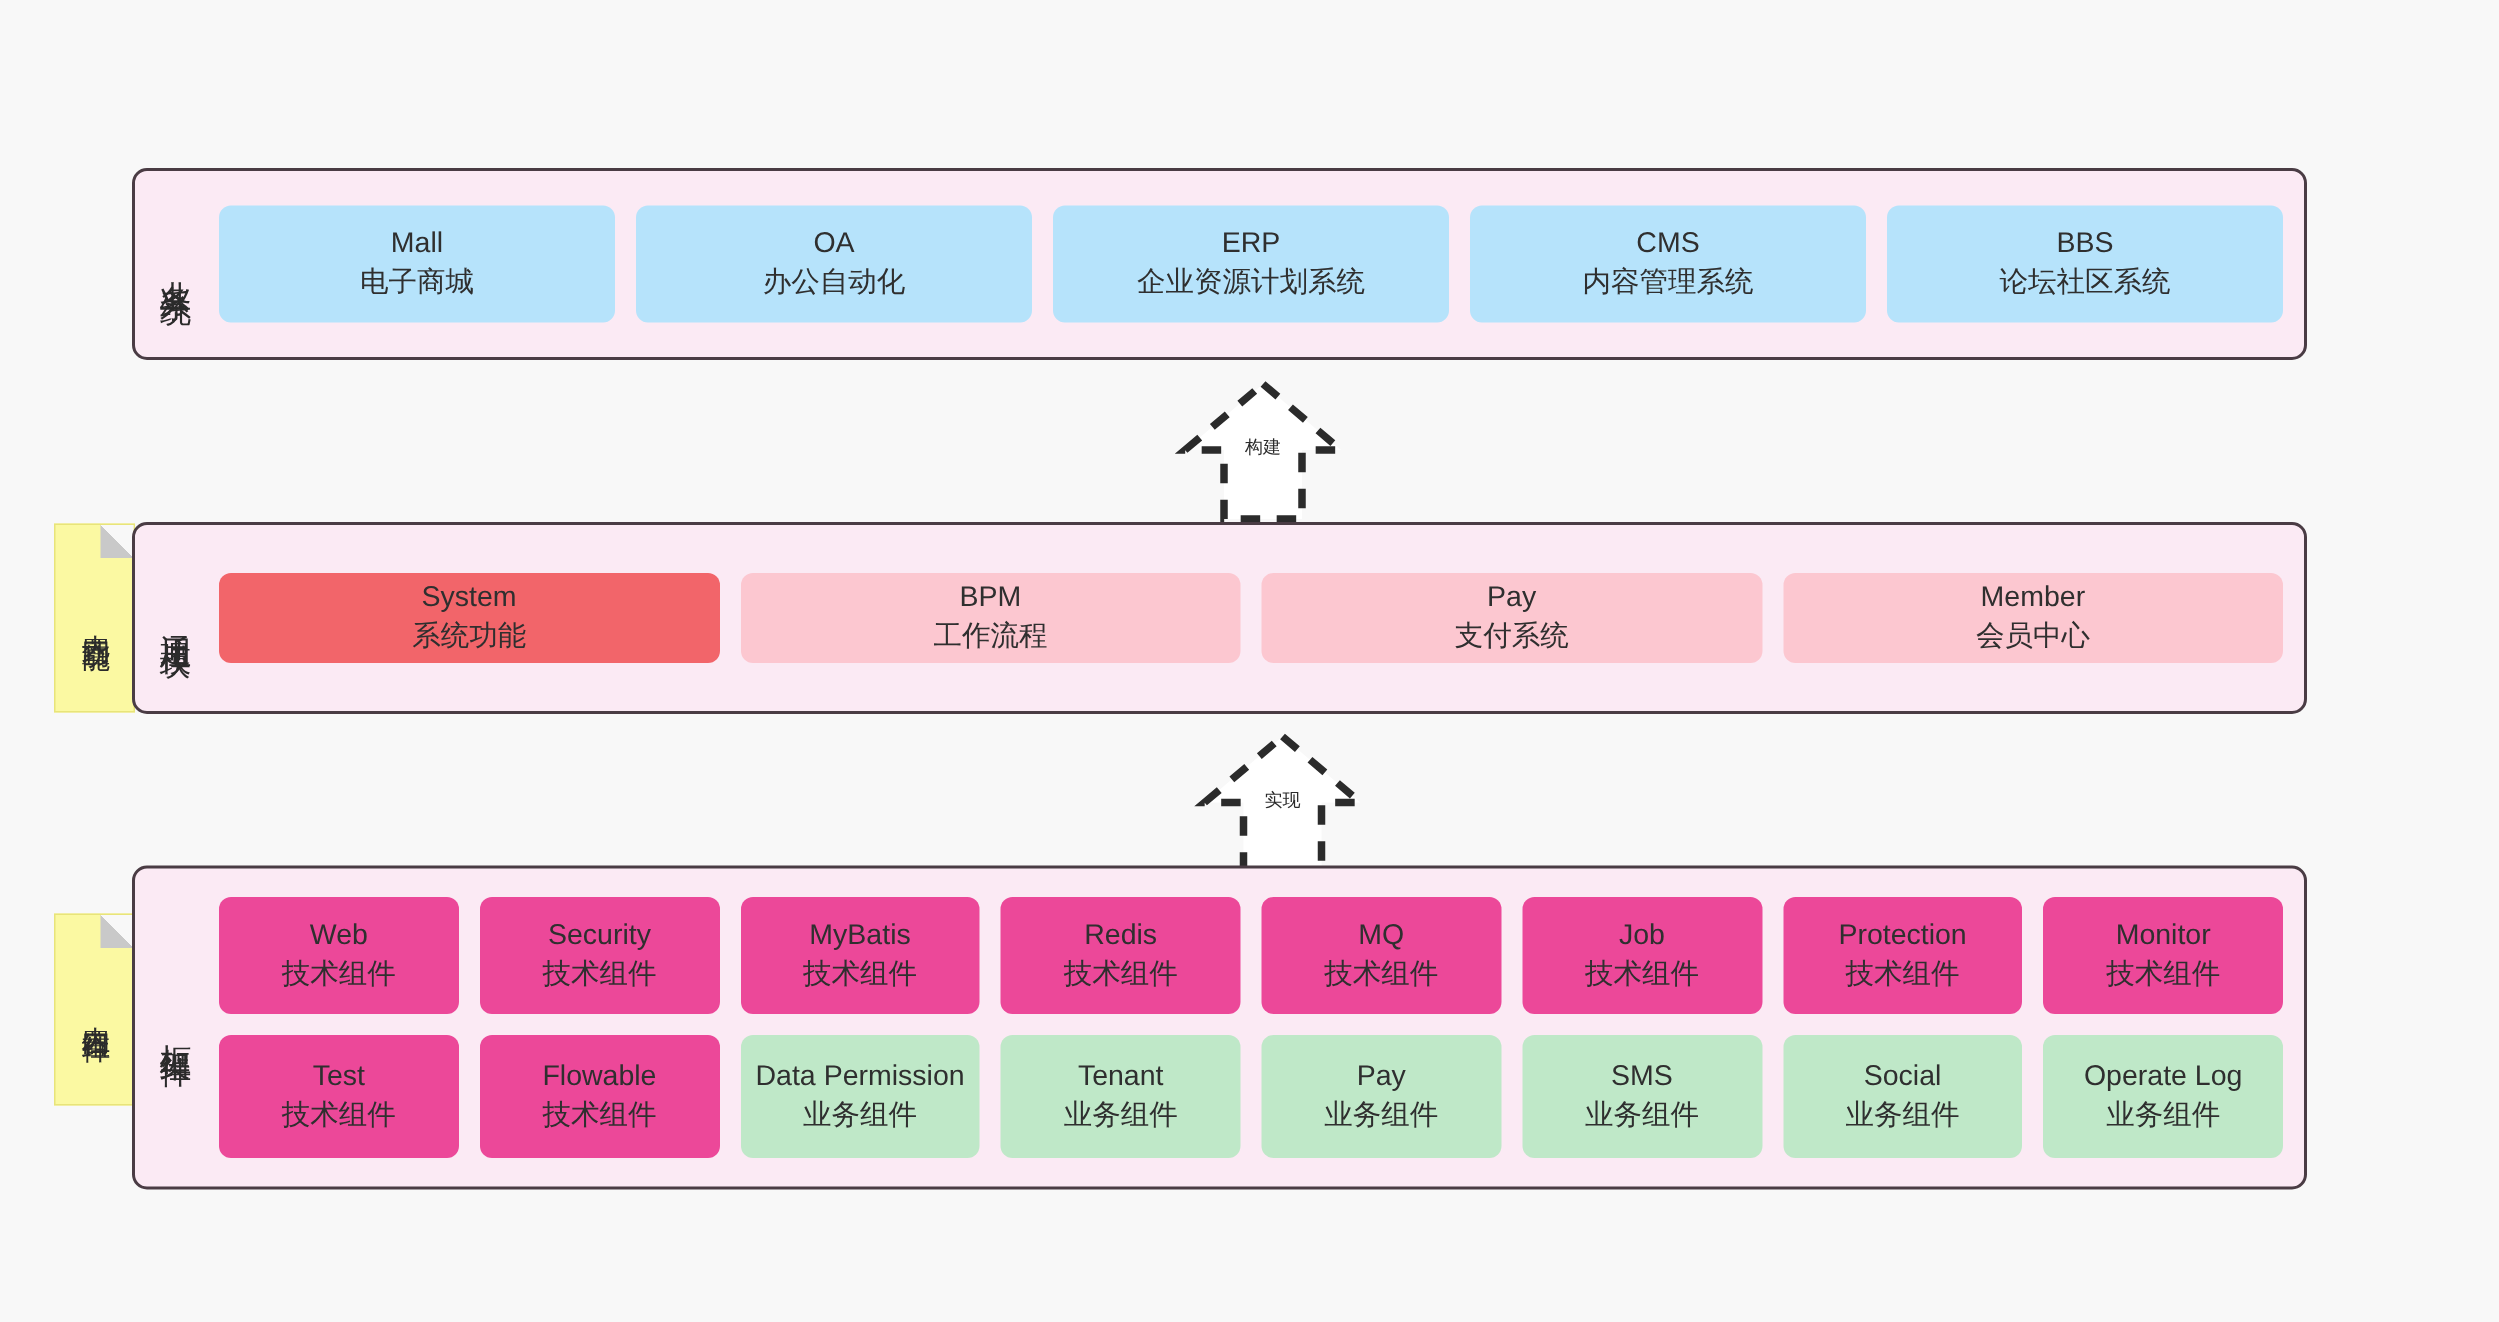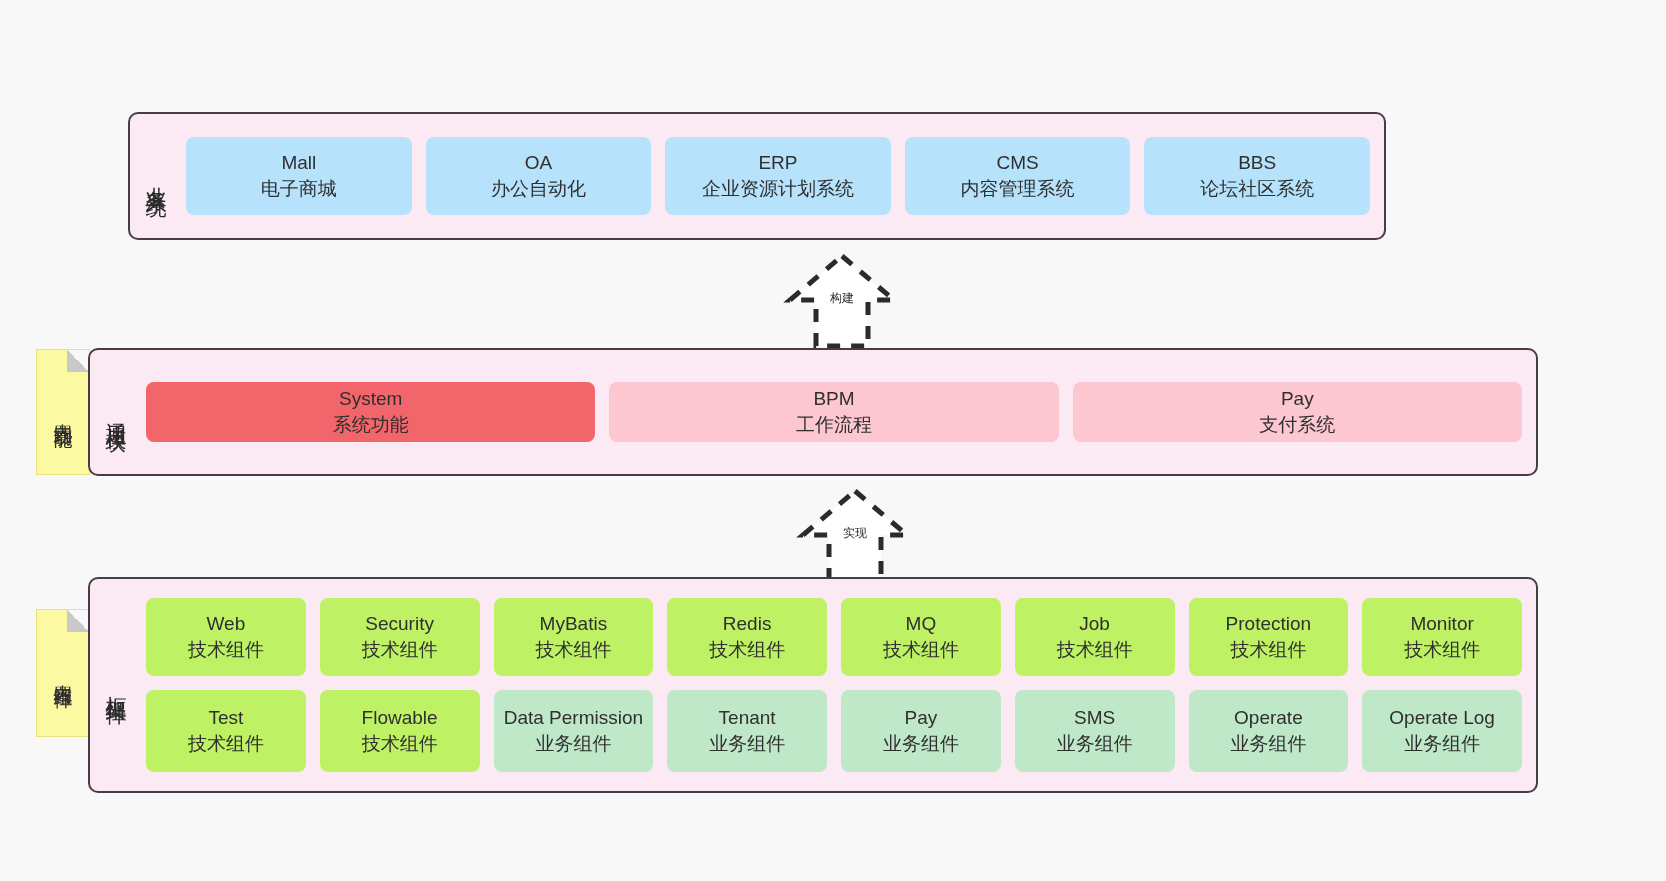"Mall" .layer-business { margin-left: 40px -> none; width: 1258px -> 1450px }
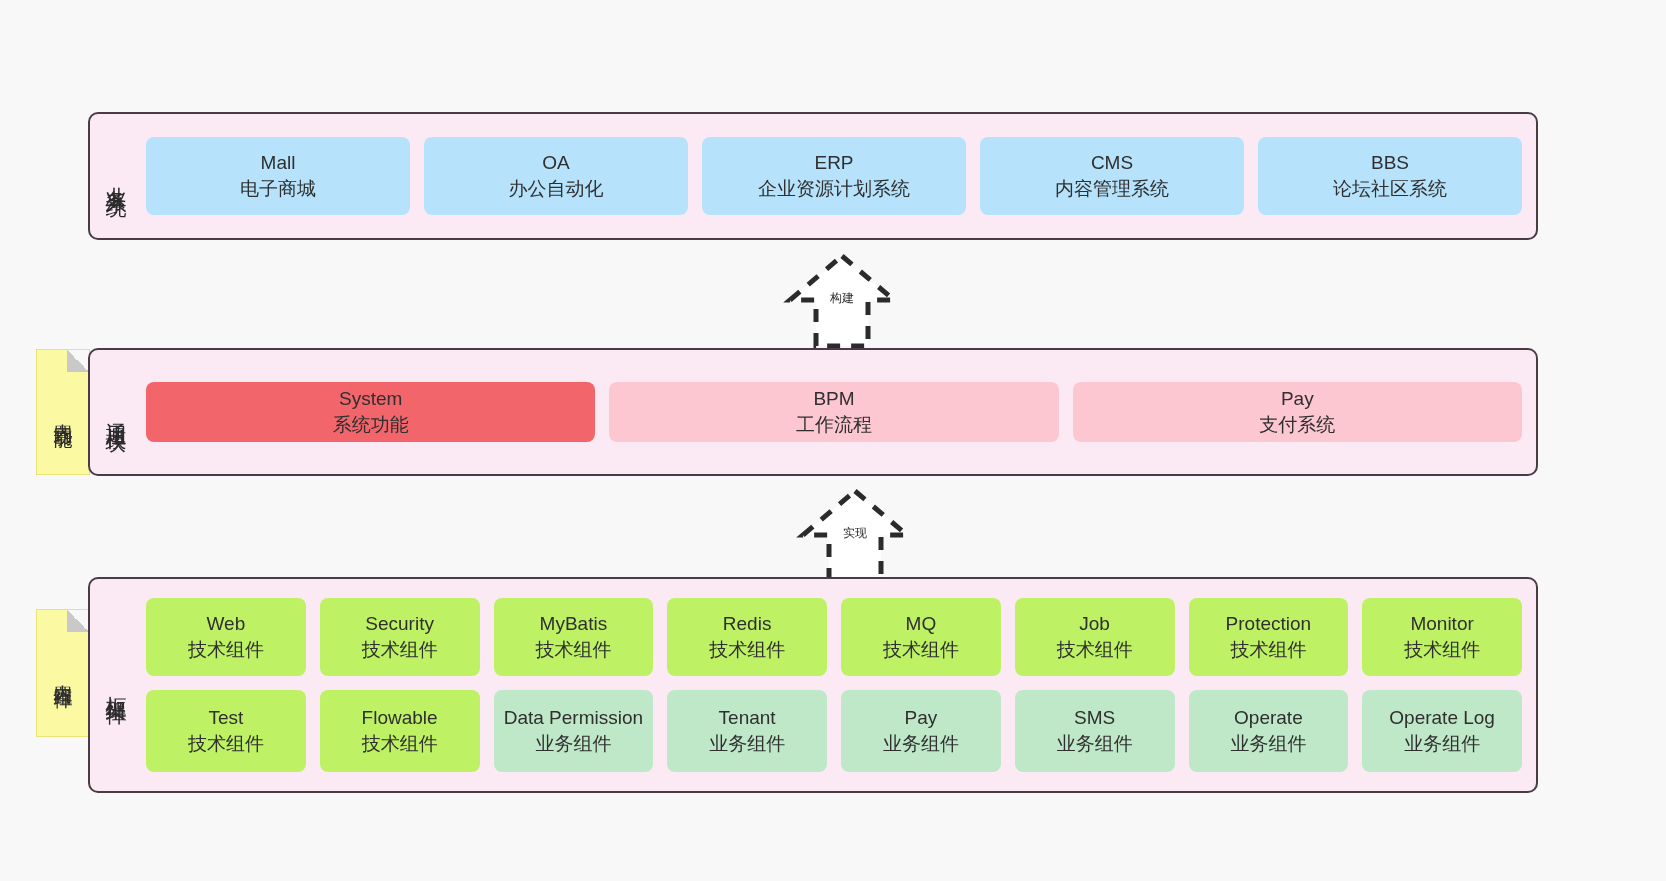"Member" div.card { html: none -> <div> <span>Member</span> <span>会员中心</span> </div> }
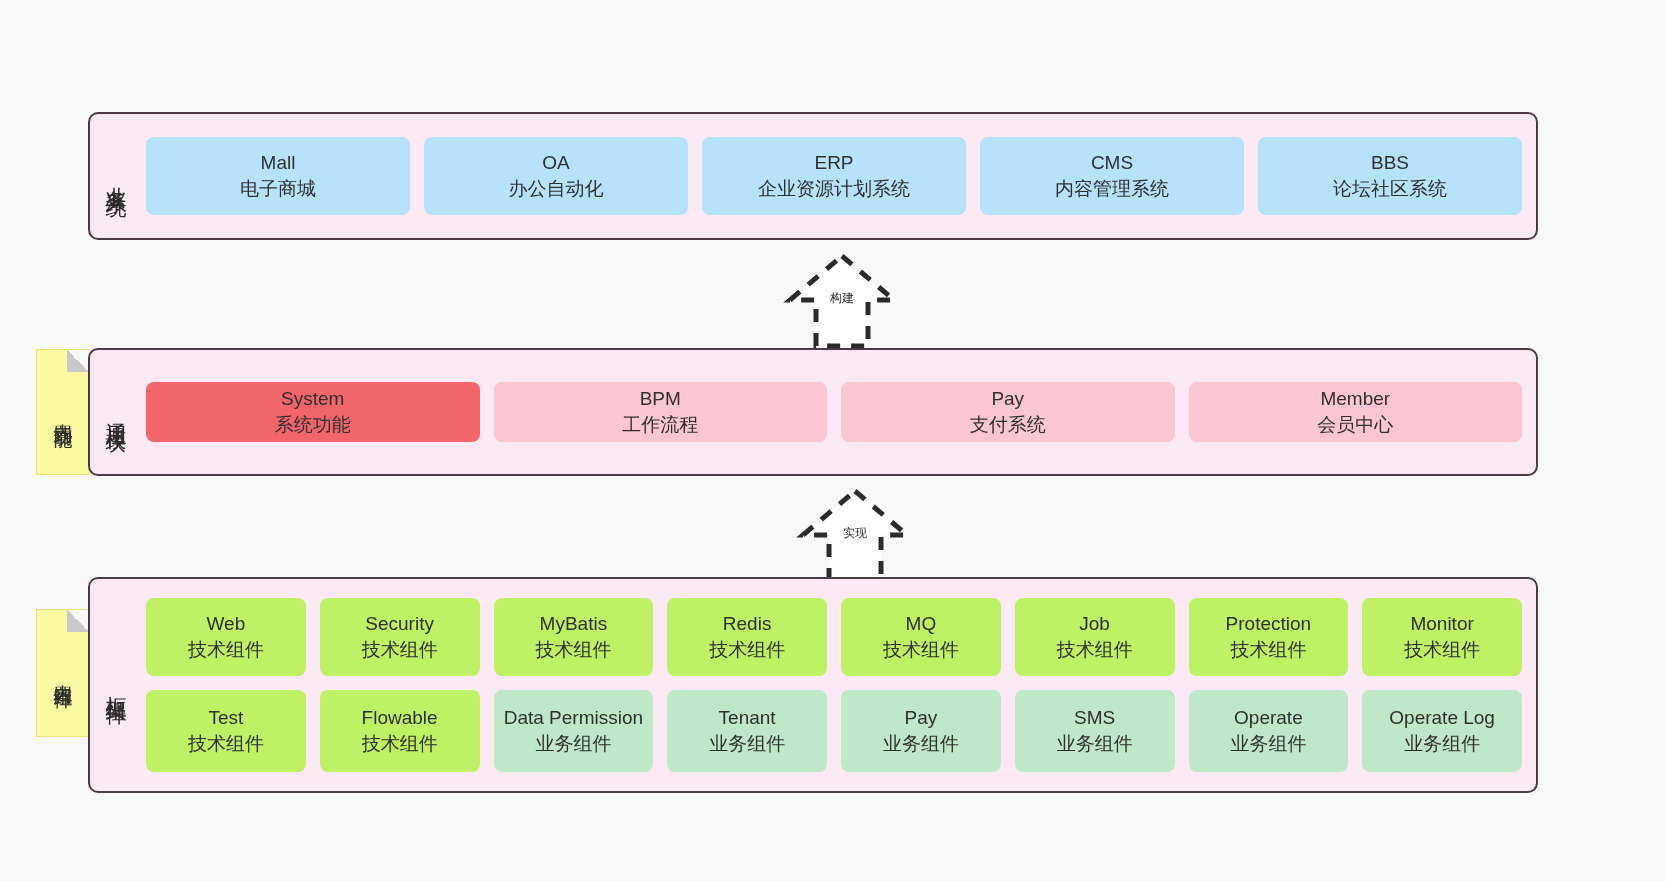"Web" .card.green { background: #bef264 -> #ec4899 }
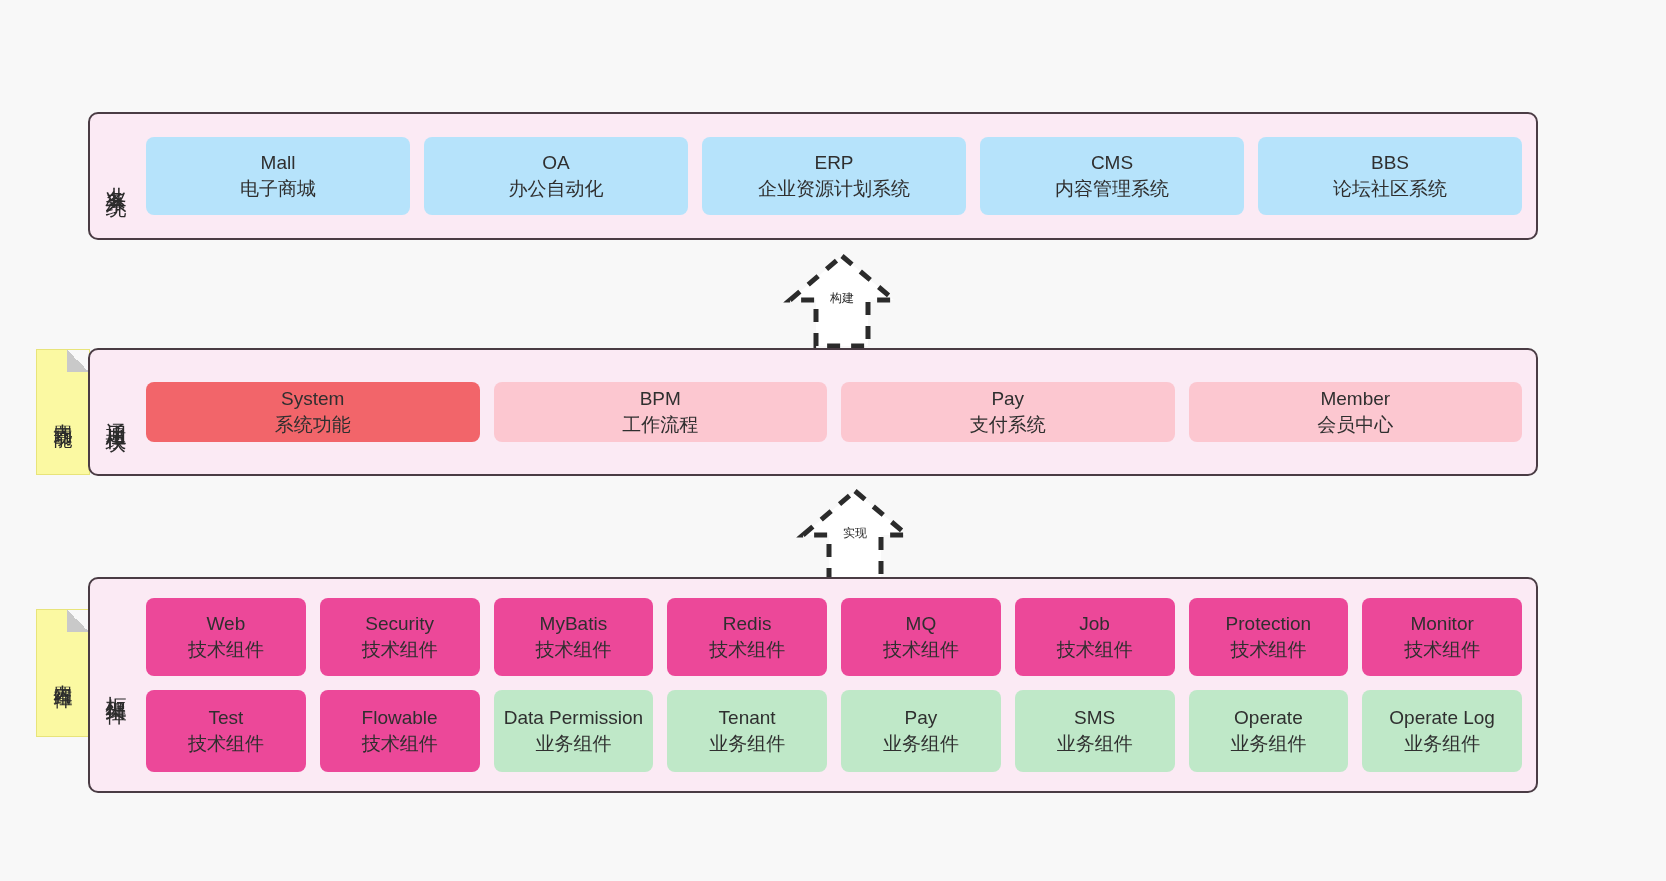"Operate" span.c-en { text: Operate -> Social }
